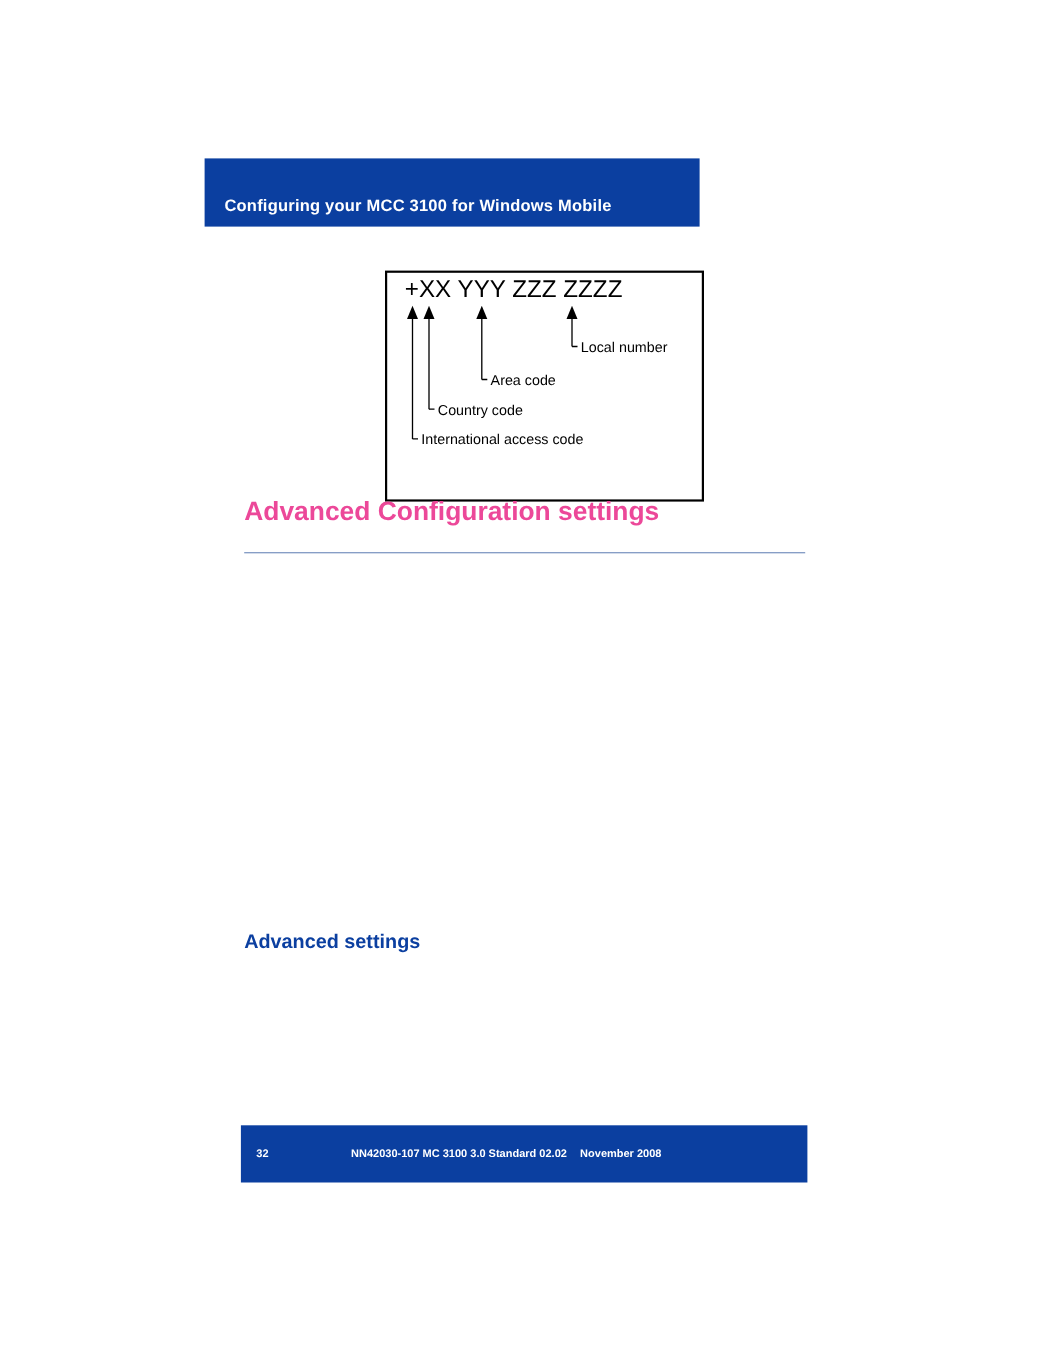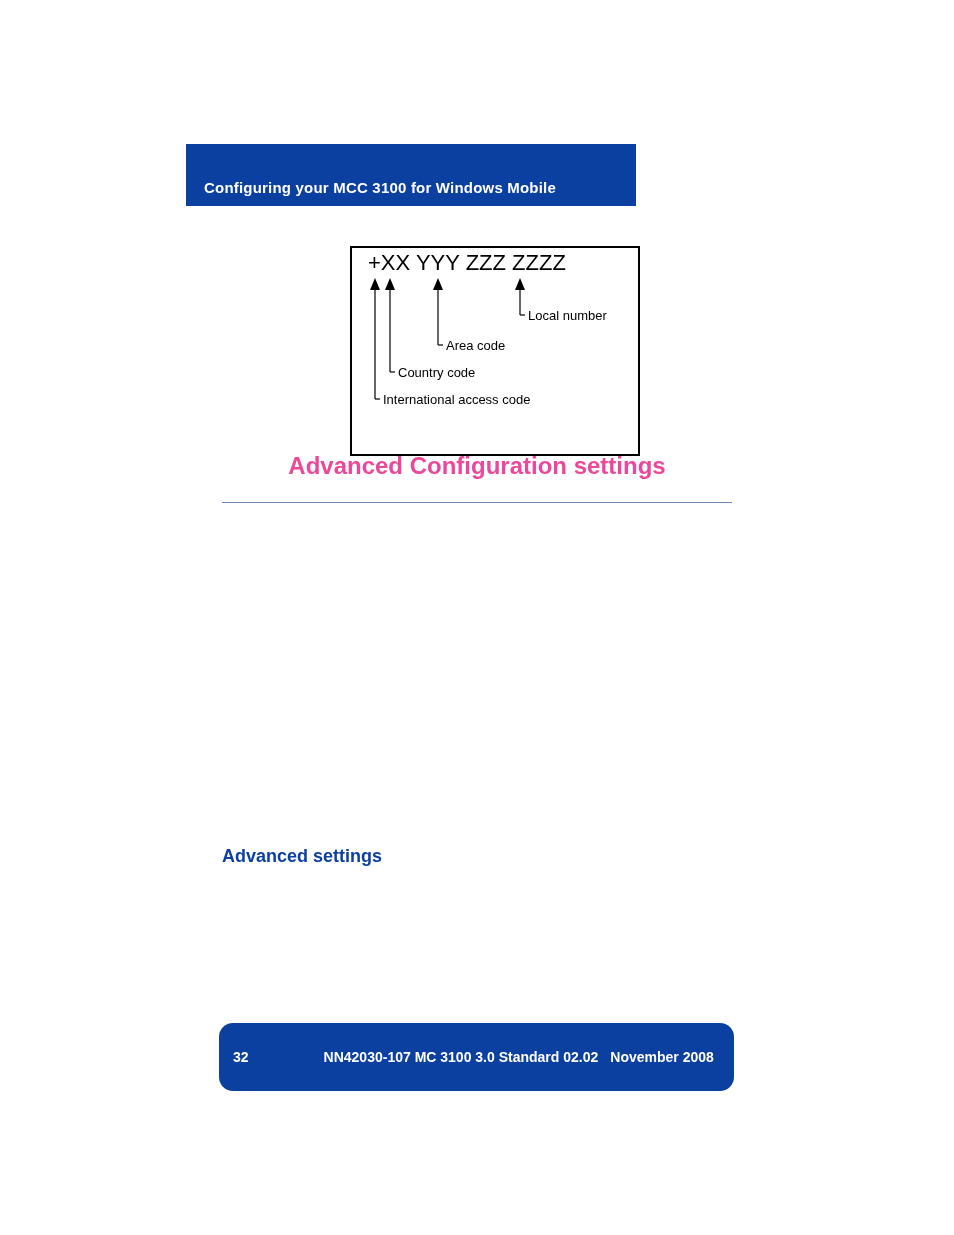"Configuring your MCC 3100 for" .page { text-align: center -> none }
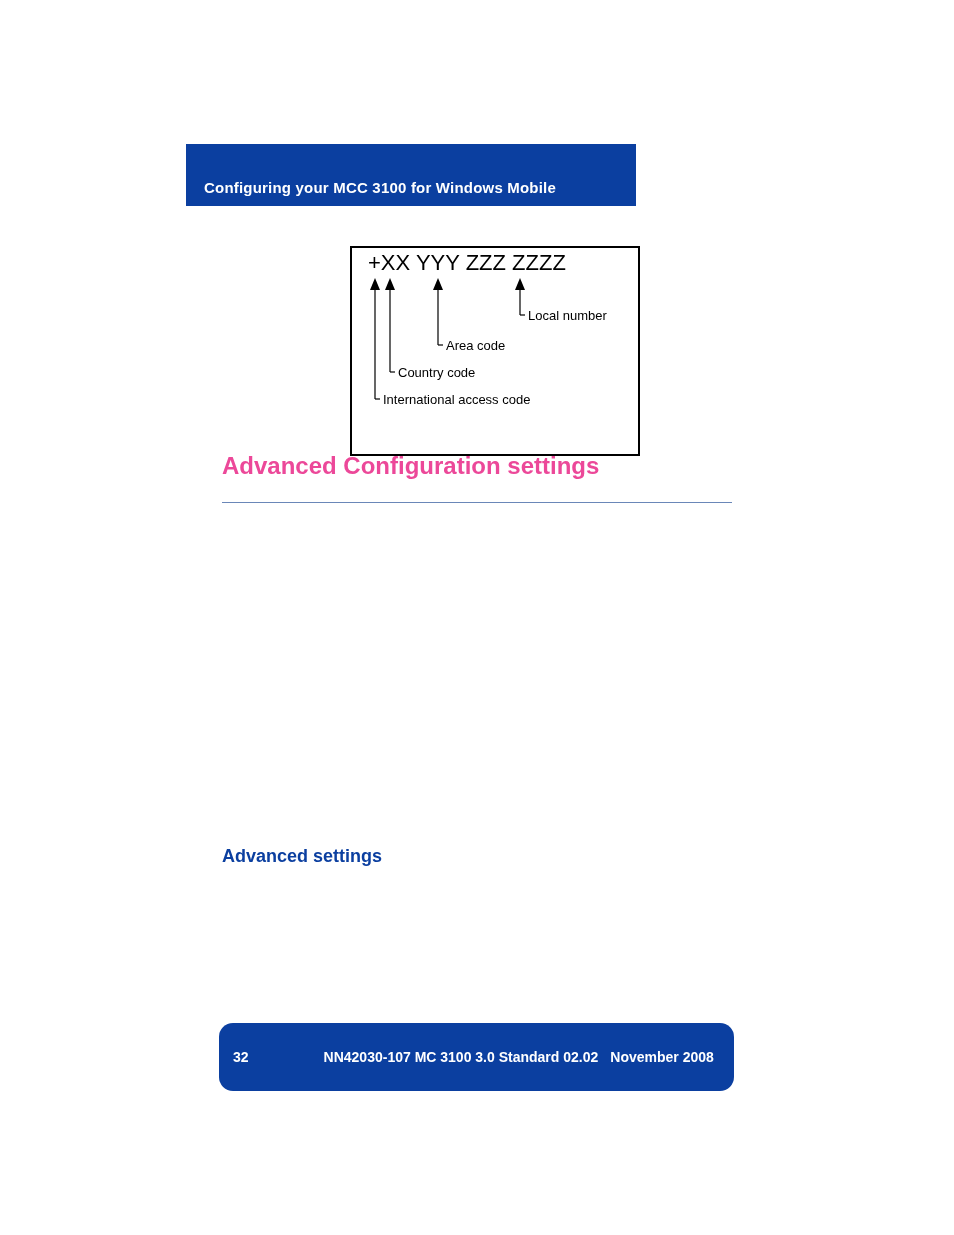"32" .footer-bar { border-radius: 14px -> none; font-size: 14px -> 10px; height: 68px -> 52px }
